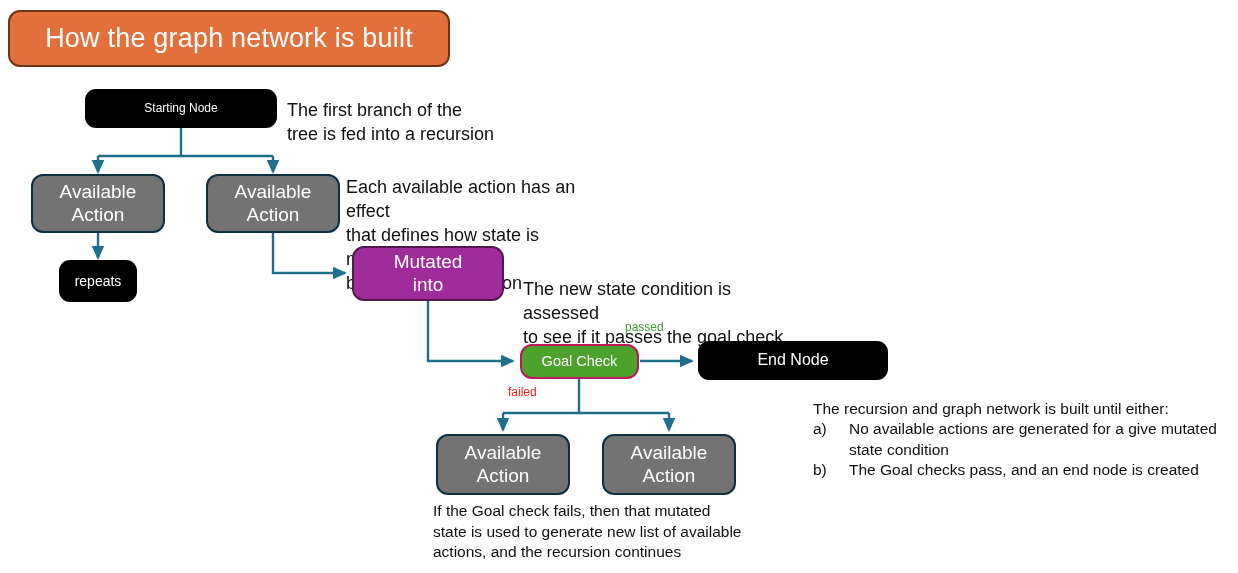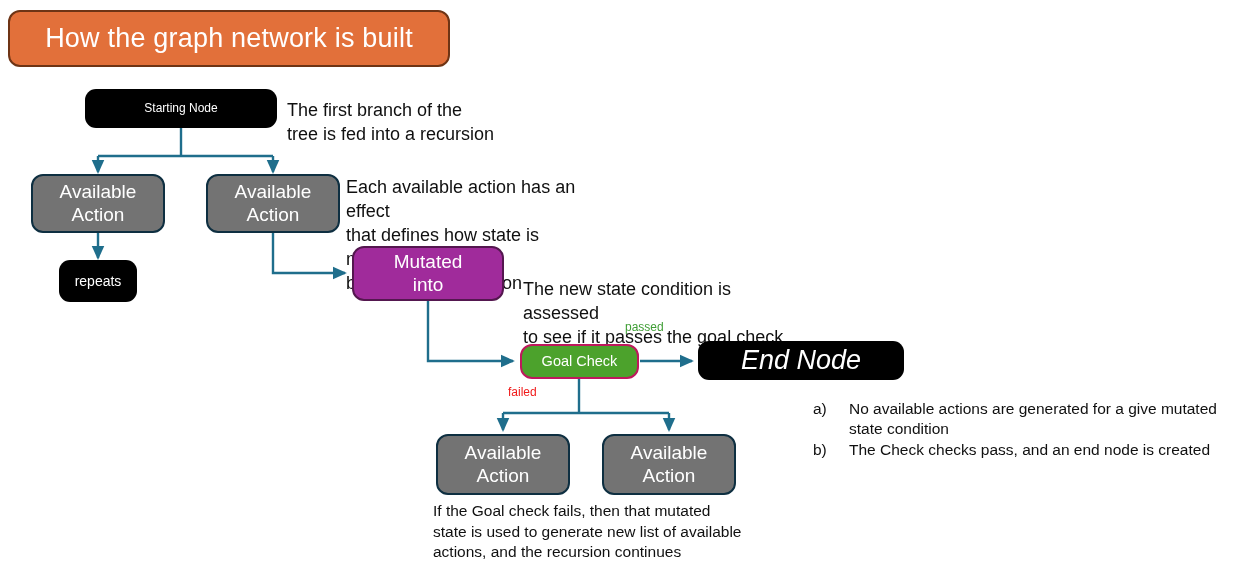"End Node" div.node { font-size: 27px -> 16px; font-style: italic -> none; width: 206px -> 190px }
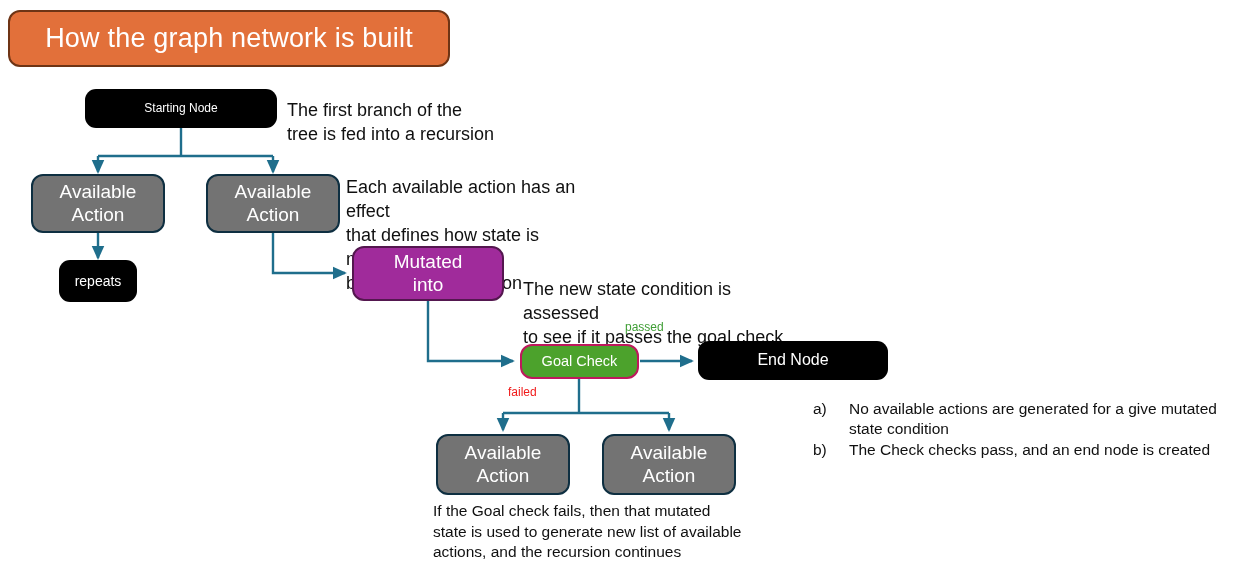"The recursion and graph network" span.lead { html: none -> <span>The recursion and graph network is built until either:</span> }
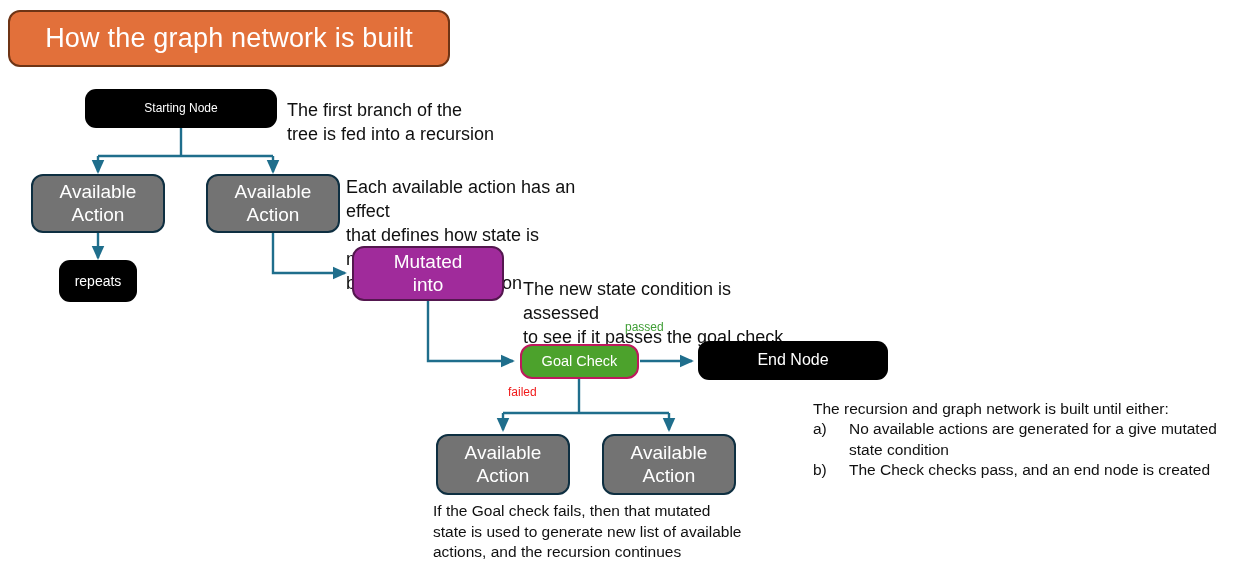"The Check checks pass, and" span.txt { text: Check -> Goal }
